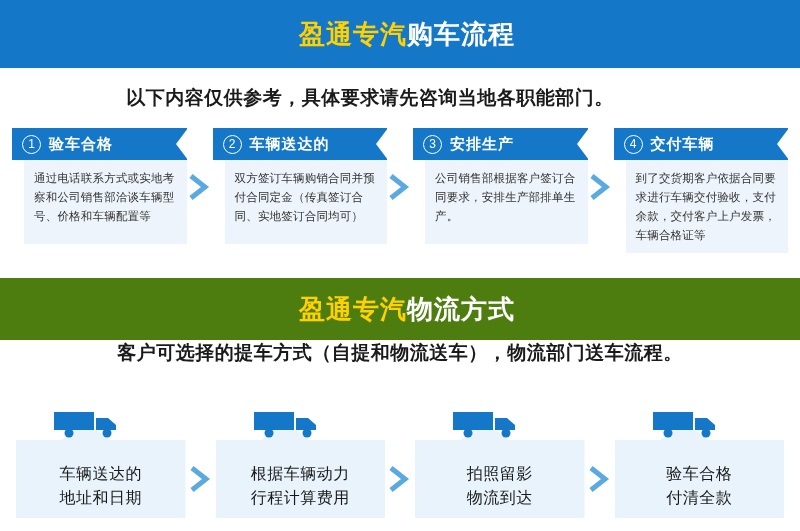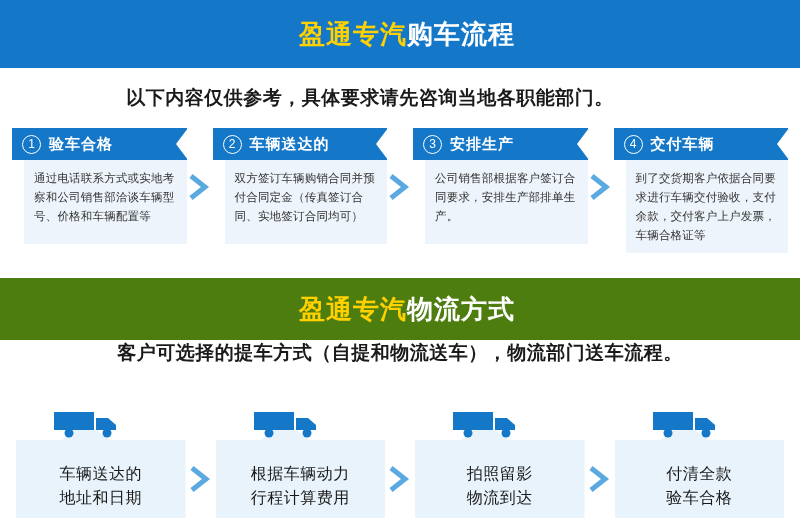"付清全款" div { order: before "验车合格" -> after "验车合格" }
